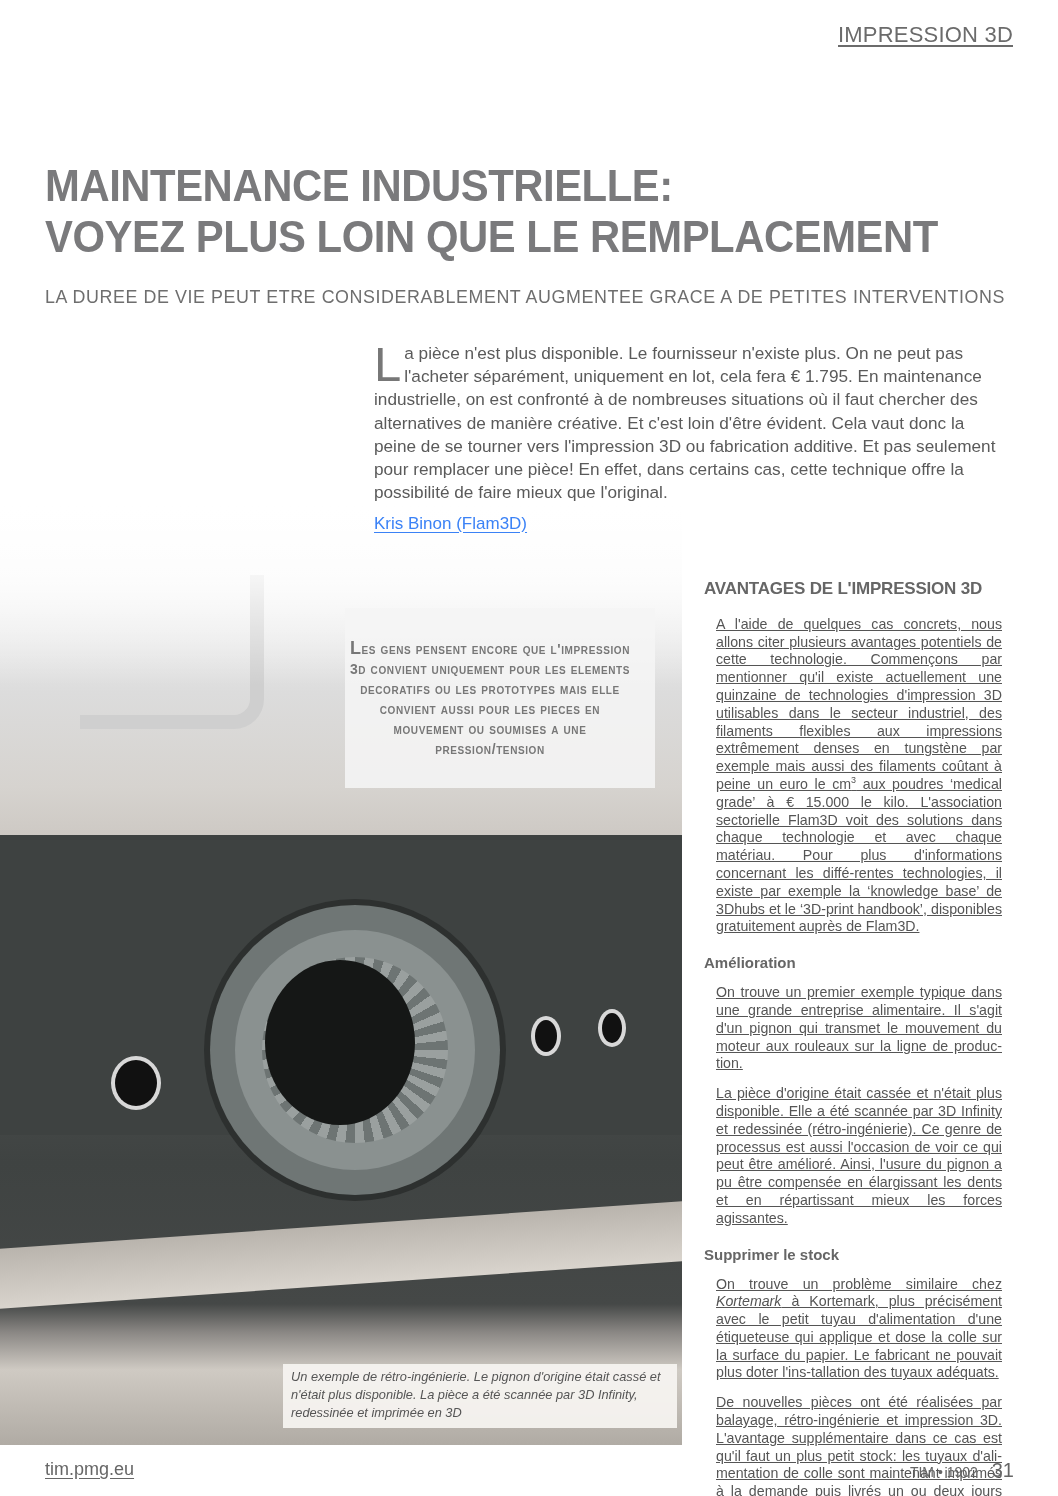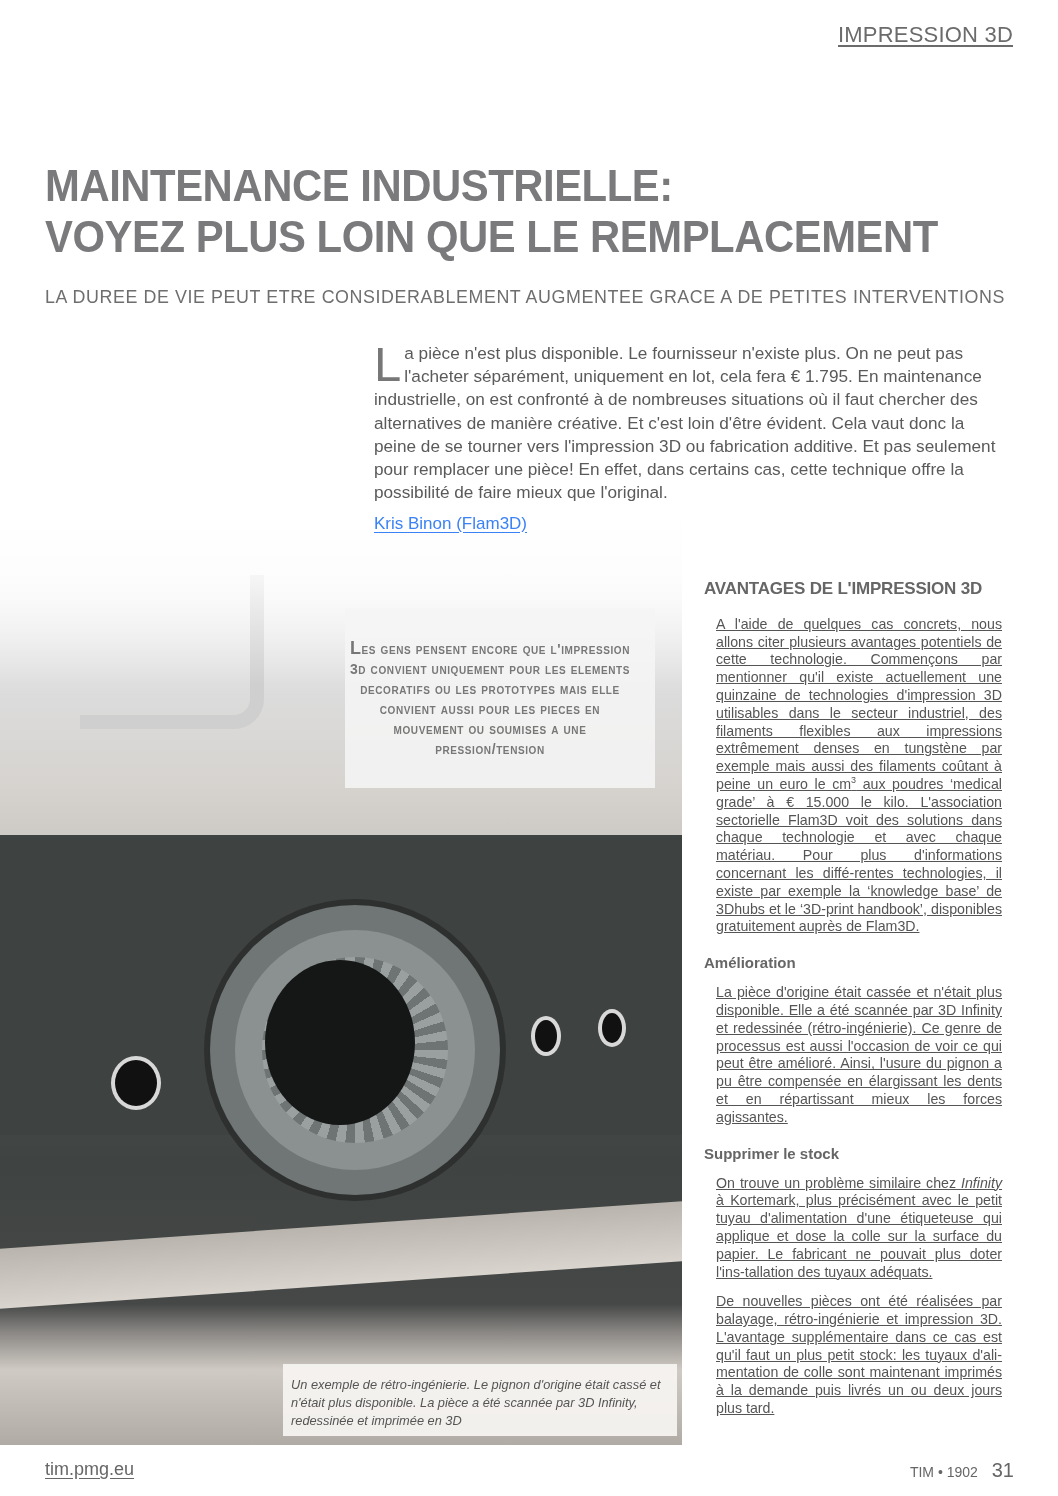"On trouve un premier exemple" p { html: none -> <p>On trouve un premier exemple typique dans une grande entreprise alimentaire. Il s'agit d'un pignon qui transmet le mouvement du moteur aux rouleaux sur la ligne de produc-tion.</p> }
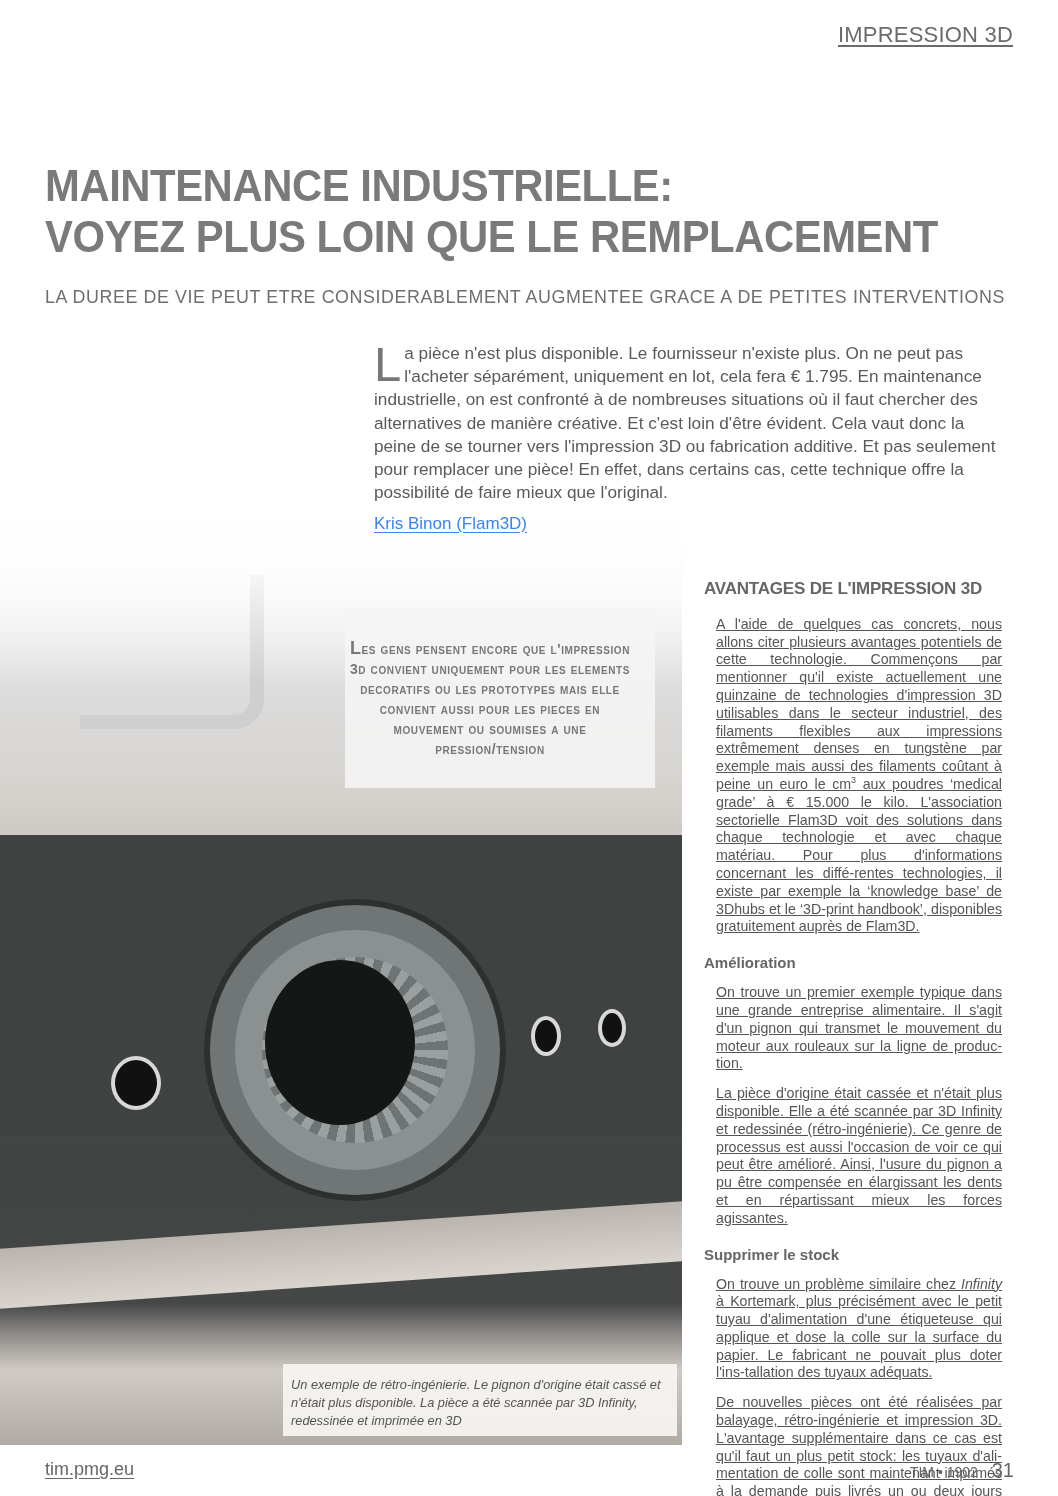"Infinity" em { text: Infinity -> Kortemark }
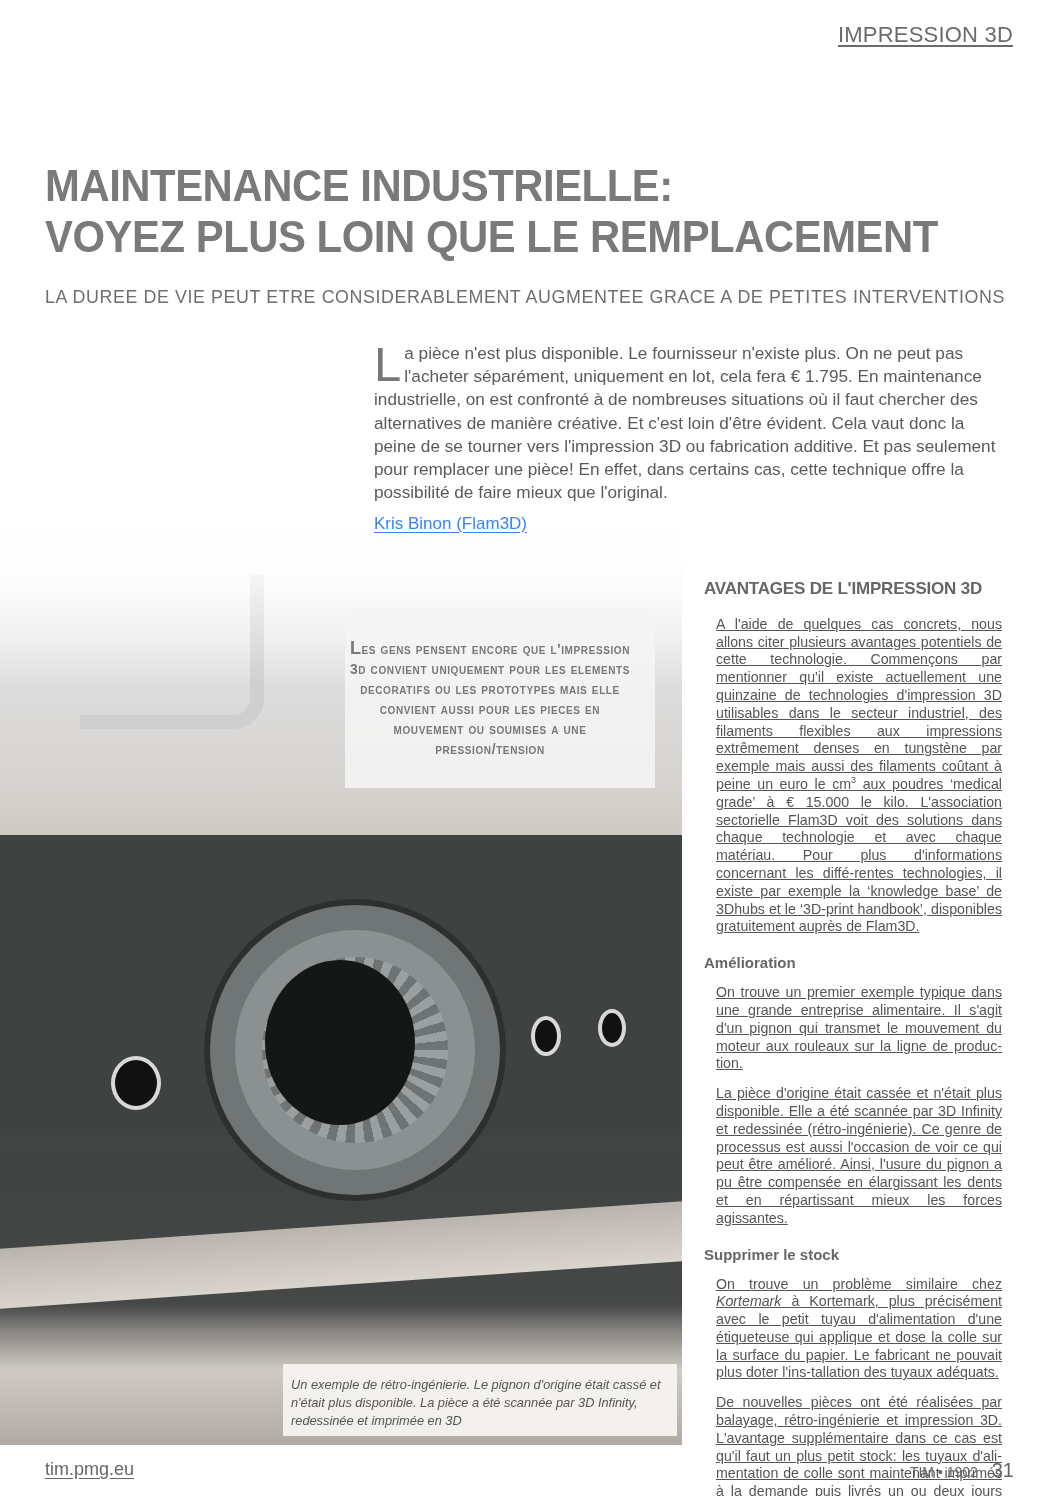"Un exemple de rétro-ingénierie. Le" .caption { padding: 12px 6px 6px 8px -> 4px 6px 6px 8px }
